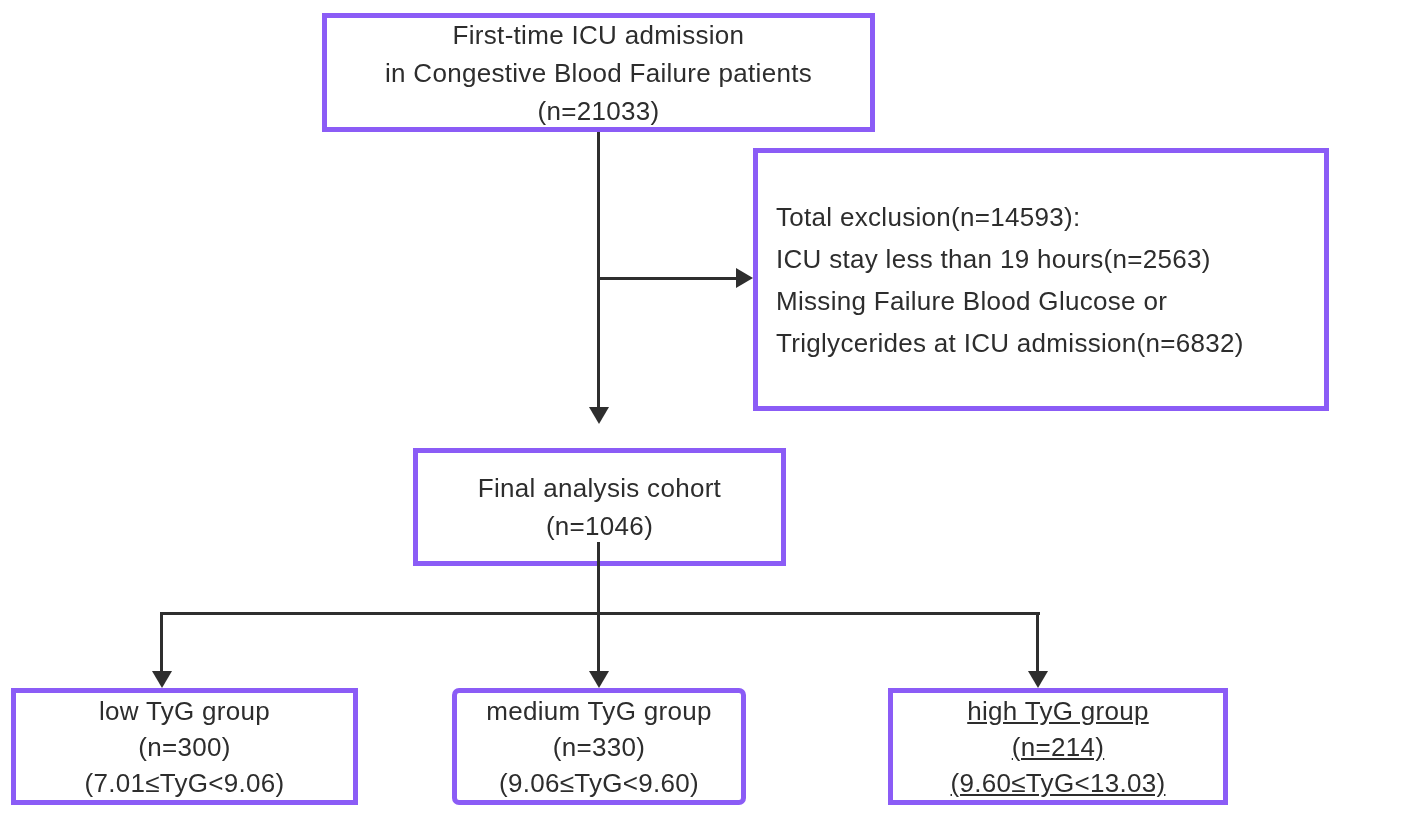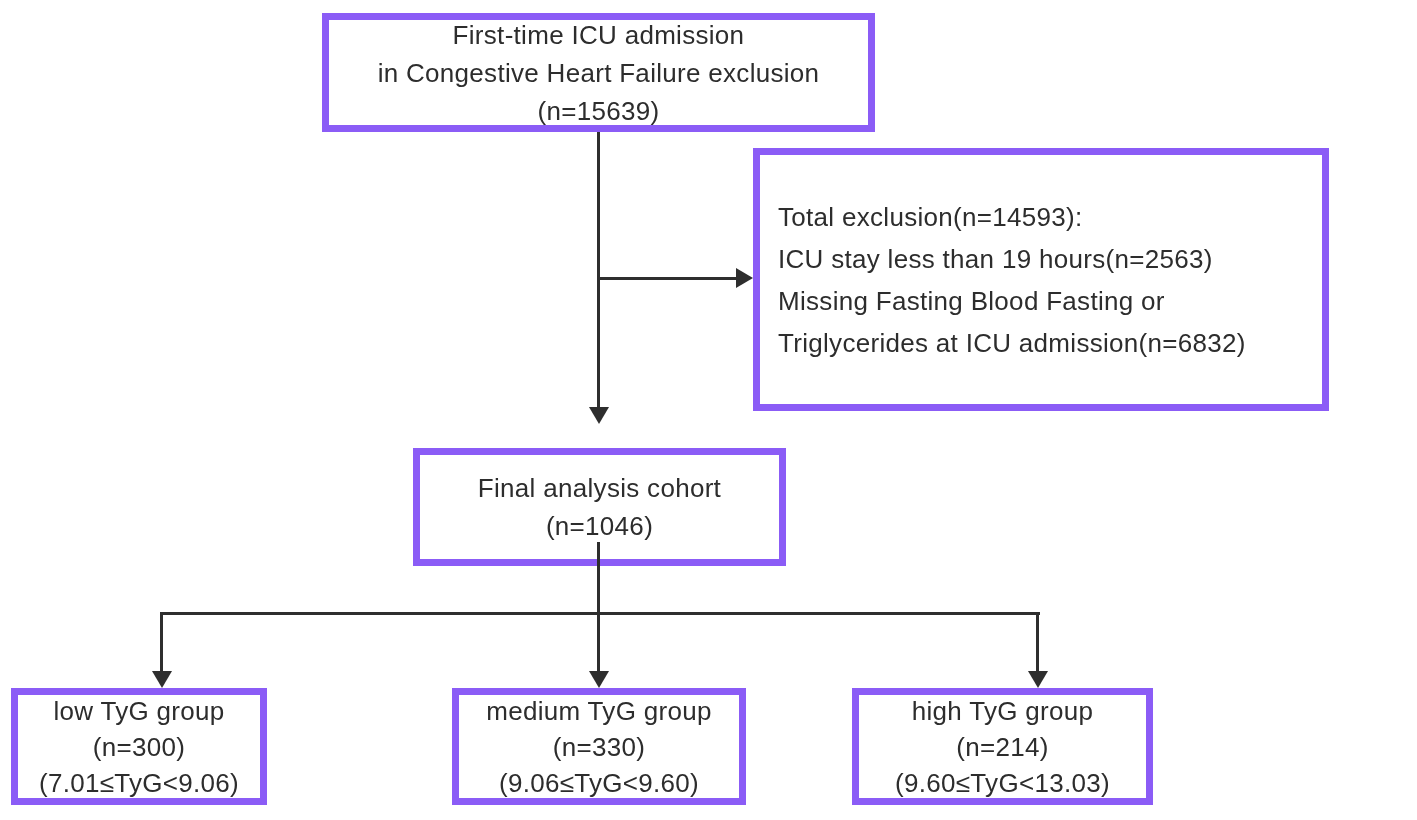"First-time ICU admission" .box { border: 7px solid #8b5cf6 -> 5px solid #8b5cf6 }
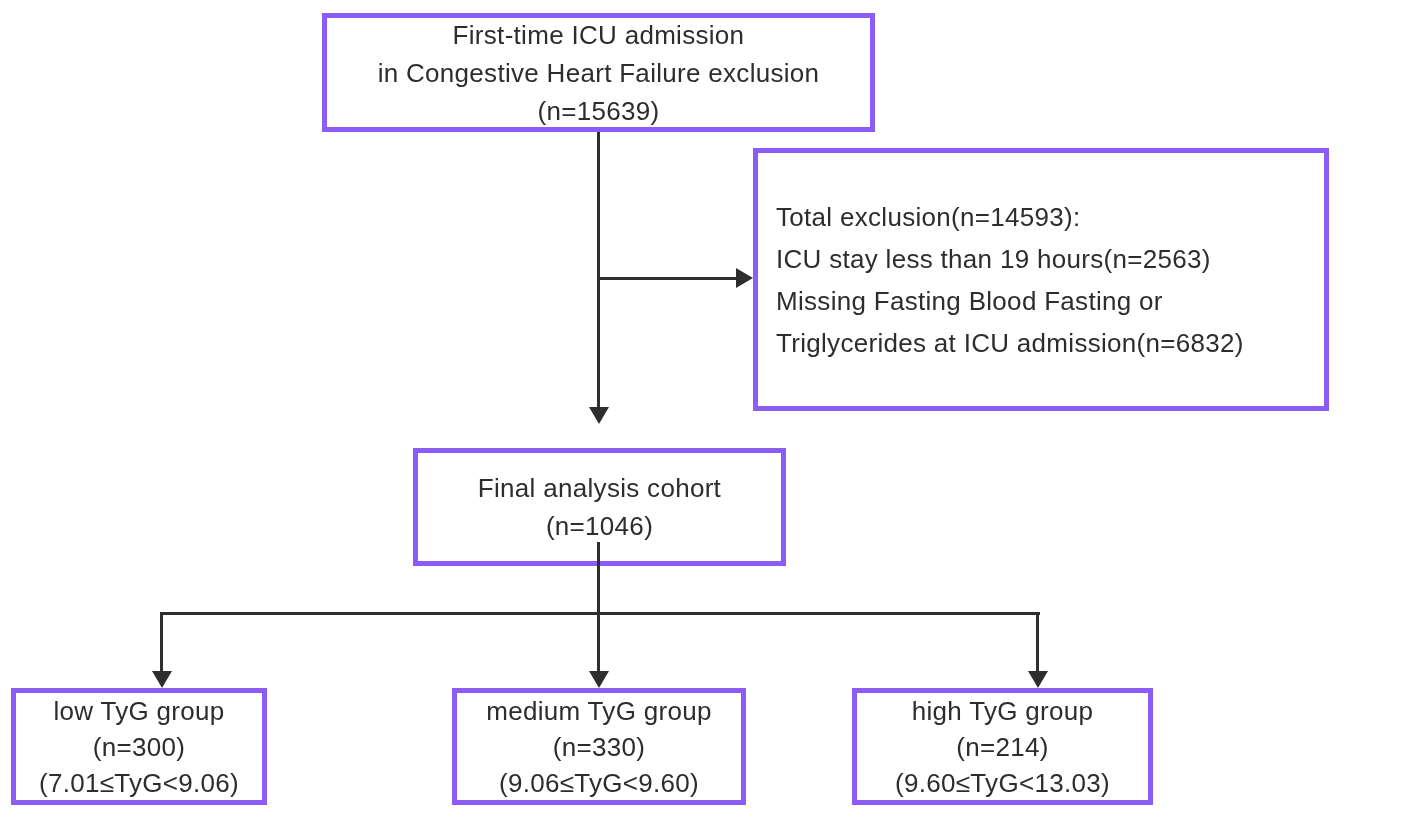"in Congestive Heart Failure exclusion" div.bline { text: Heart Failure exclusion -> Blood Failure patients }
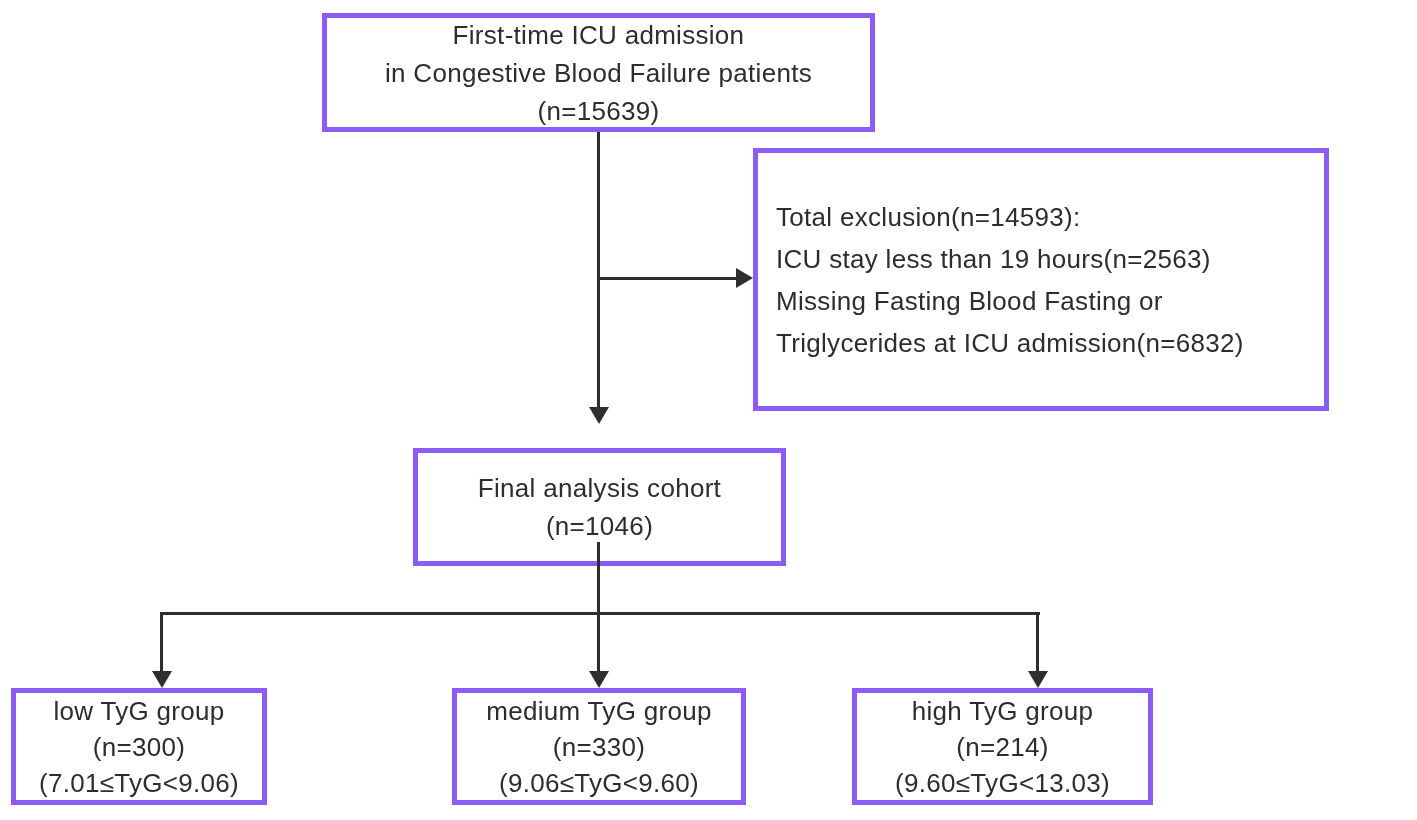"(n=15639)" div.bline { text: 15639 -> 21033 }
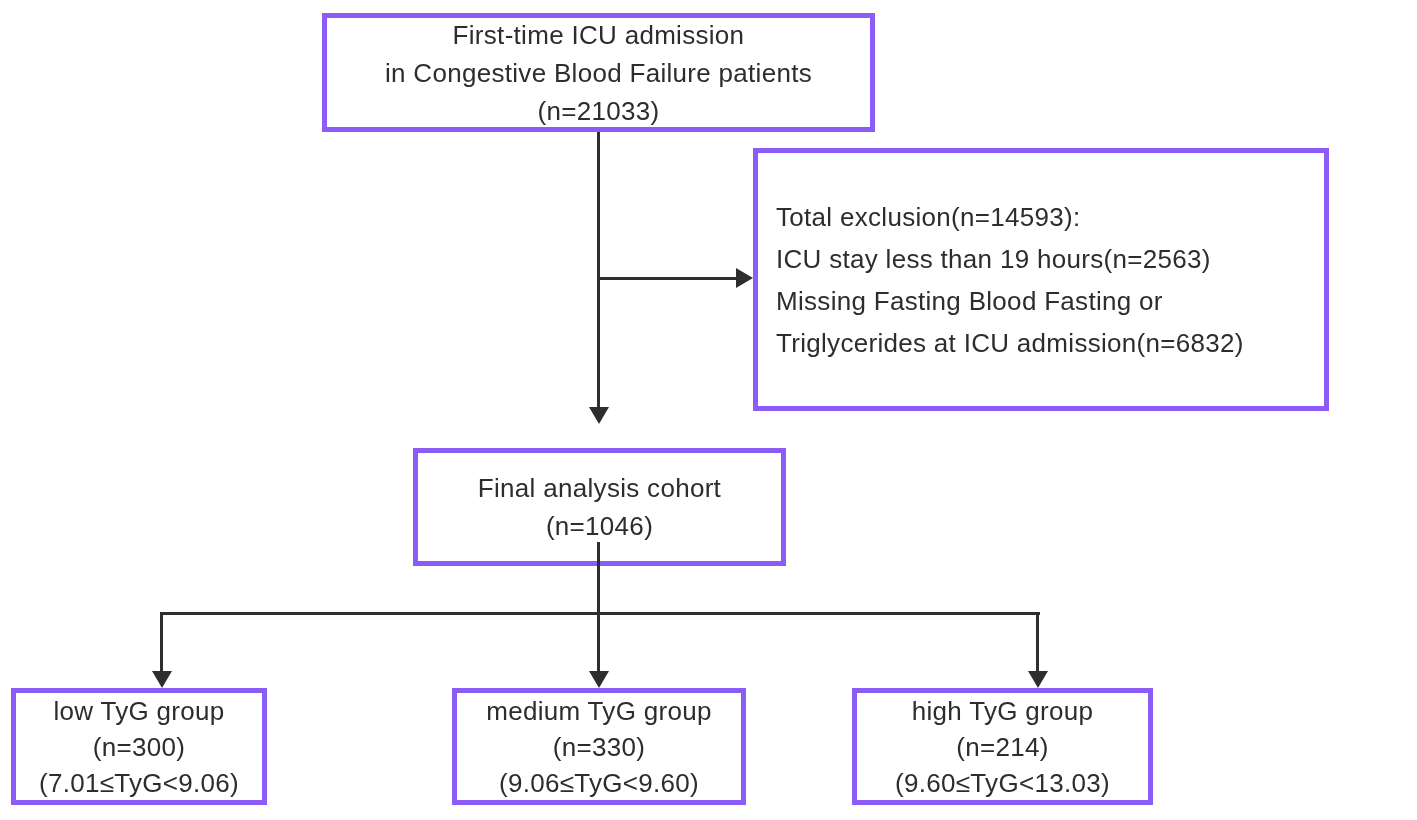"Missing Fasting Blood Fasting or" div.bline { text: Fasting Blood Fasting -> Failure Blood Glucose }
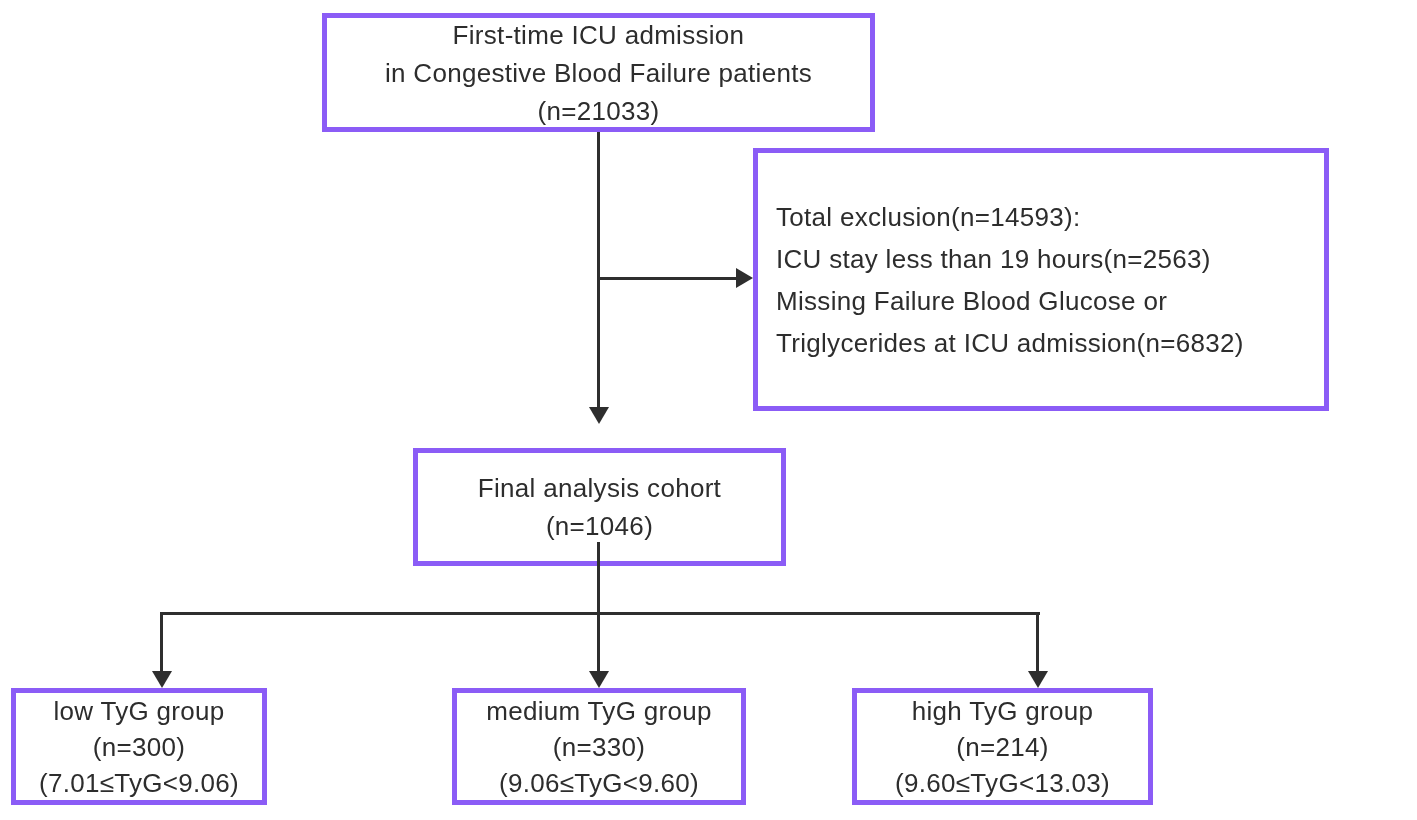"low TyG group" div.box { width: 256px -> 347px }
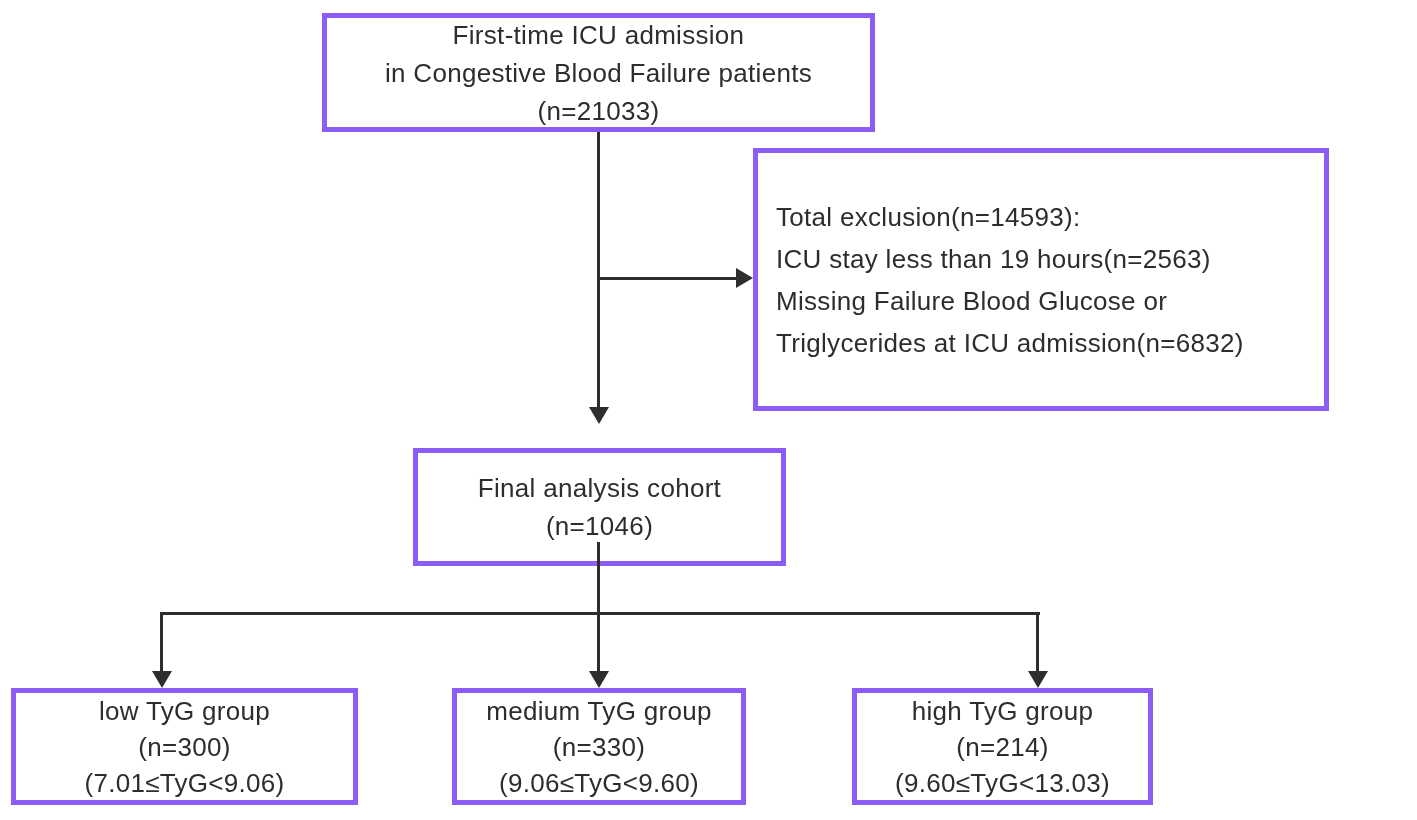"medium TyG group" div.box { border-radius: none -> 7px }
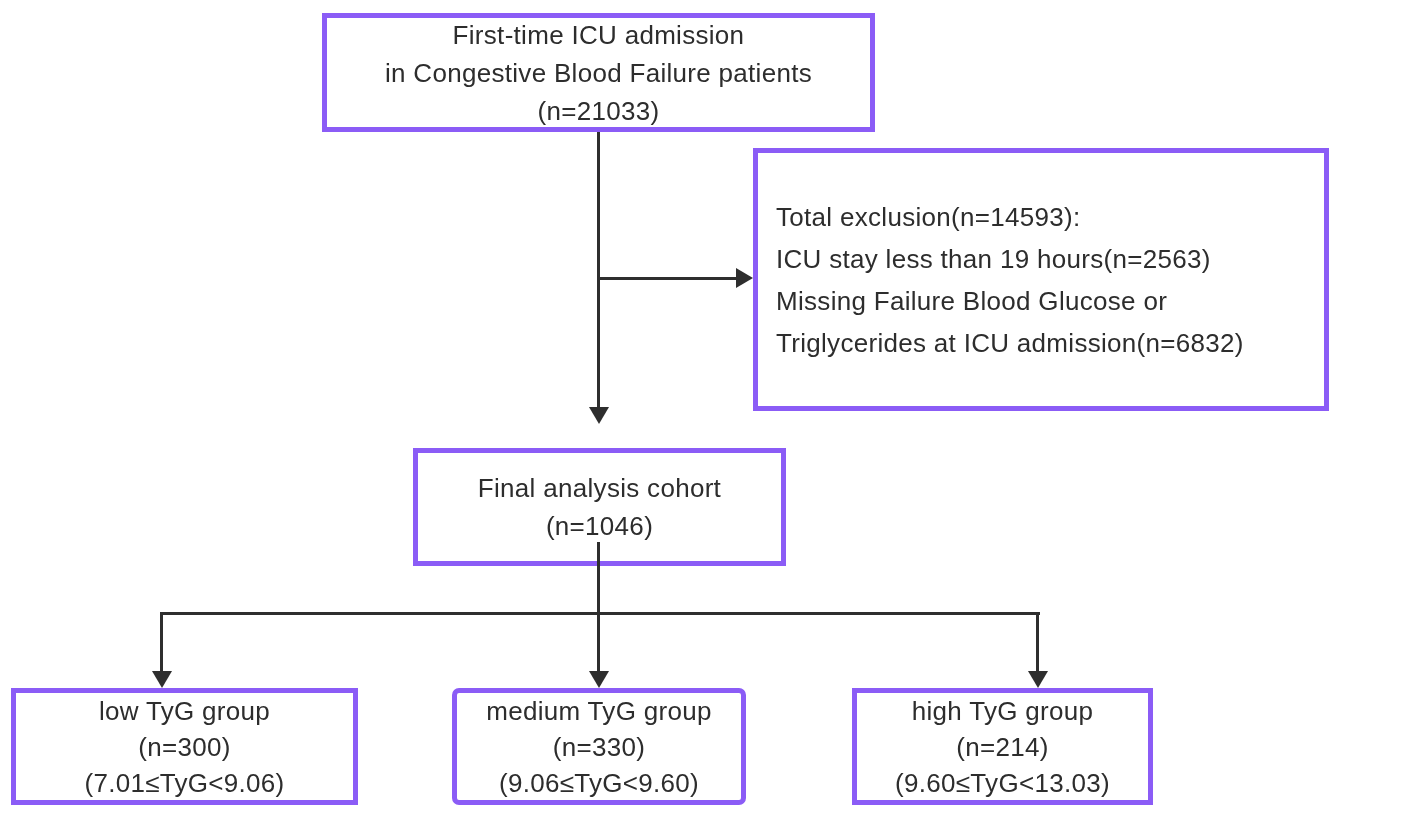"high TyG group" div.box { left: 852px -> 888px; text-decoration: none -> underline; width: 301px -> 340px }
